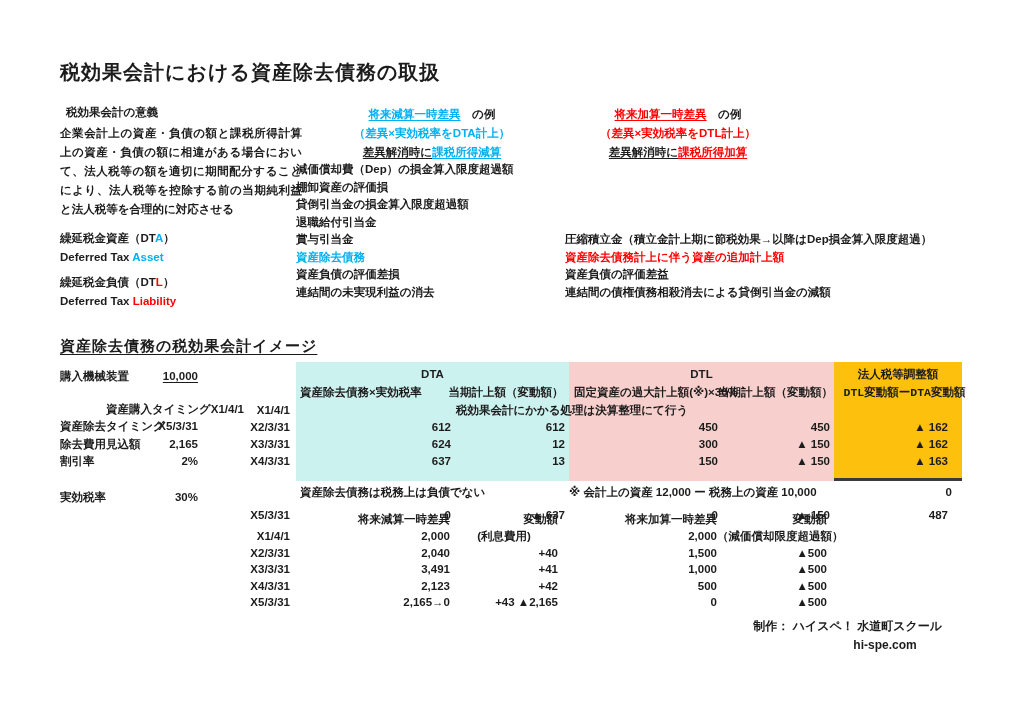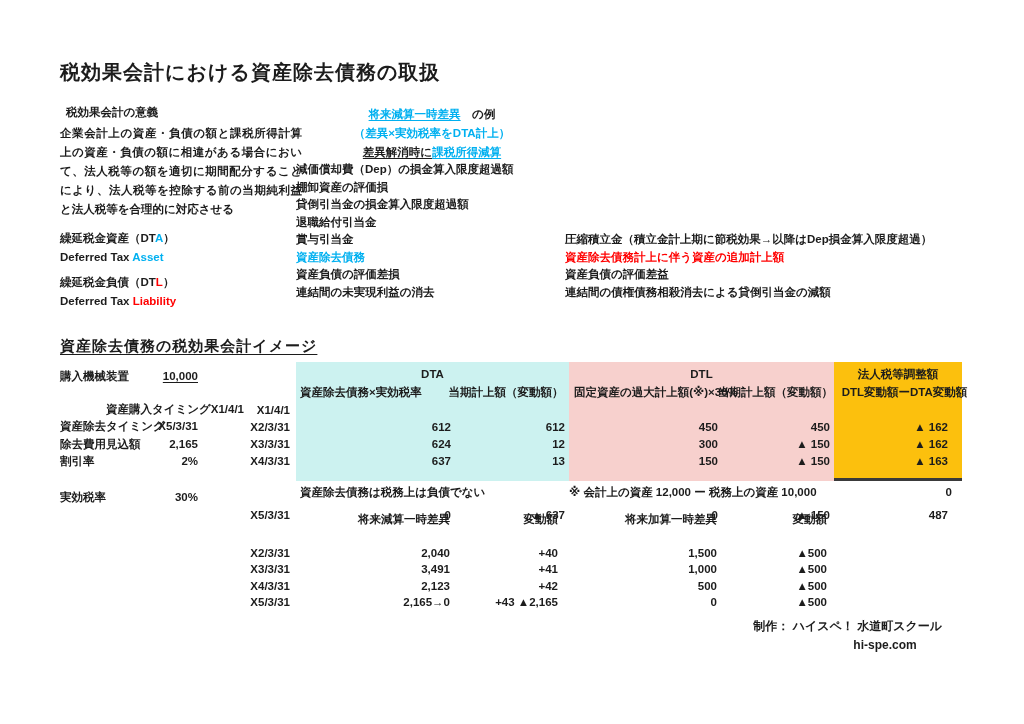"将来加算一時差異 の例" div.abs { html: none -> <div> <div><span>将来加算一時差異</span><span> の例</span></div> <div>（差異×実効税率をDTL計上）</div> <div><span>差異解消時に</span><span>課税所得加算</span></div> </div> }
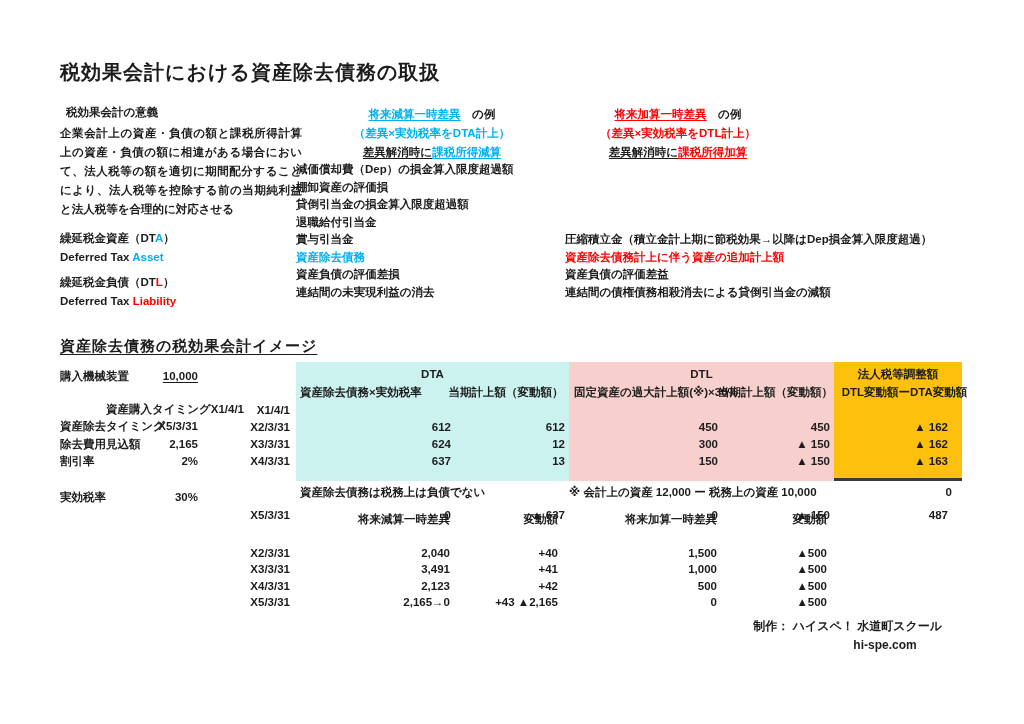"DTL変動額ーDTA変動額" div.abs { font-family: none -> Liberation Mono, monospace }
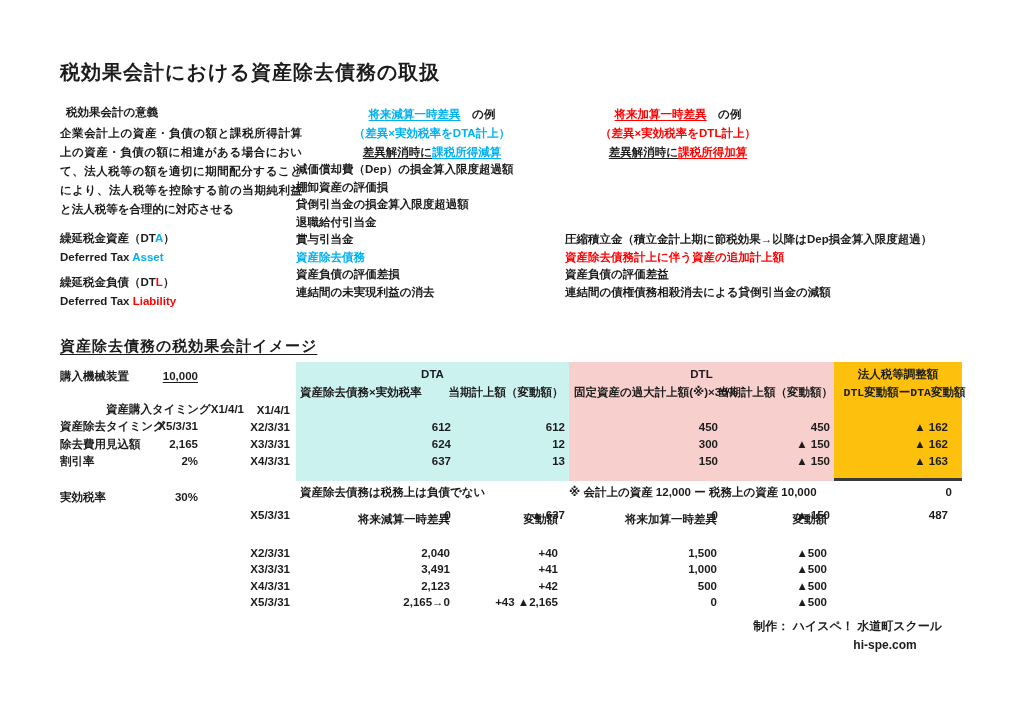"税効果会計にかかる処理は決算整理にて行う" div.abs { html: none -> <div>税効果会計にかかる処理は決算整理にて行う</div> }
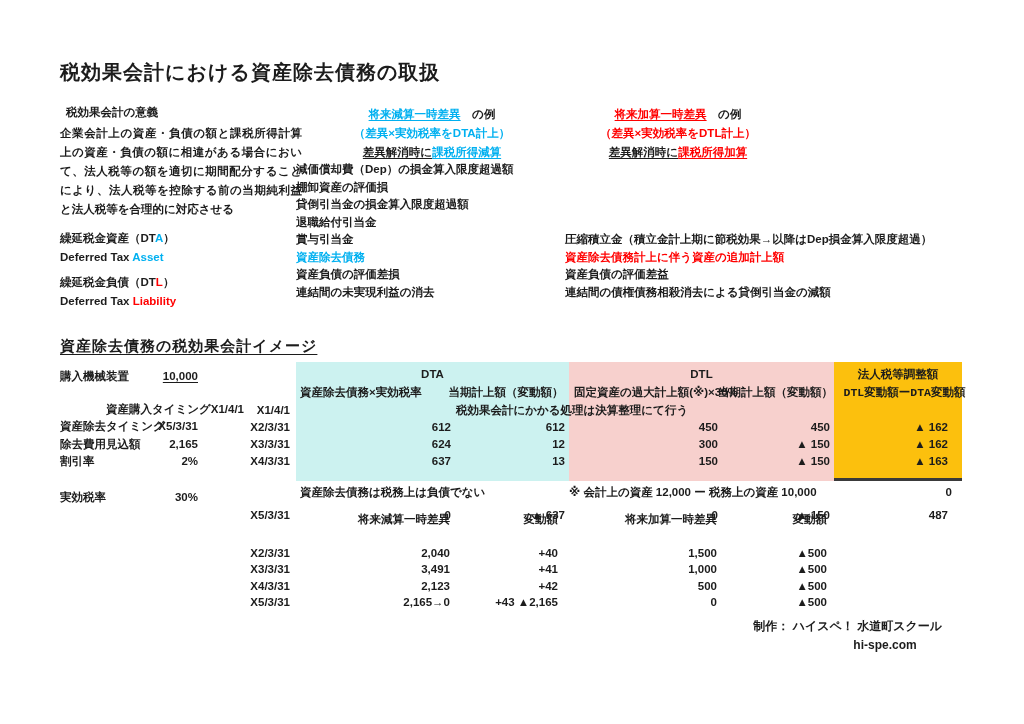"X1/4/1 2,000 (利息費用) 2,000（減価償却限度超過額）" div.mrow { html: none -> <div> <span>X1/4/1</span><span></span><span>2,000</span><span>(利息費用)</span><span>2,000</span><span>（減価償却限度超過額）</span> </div> }
